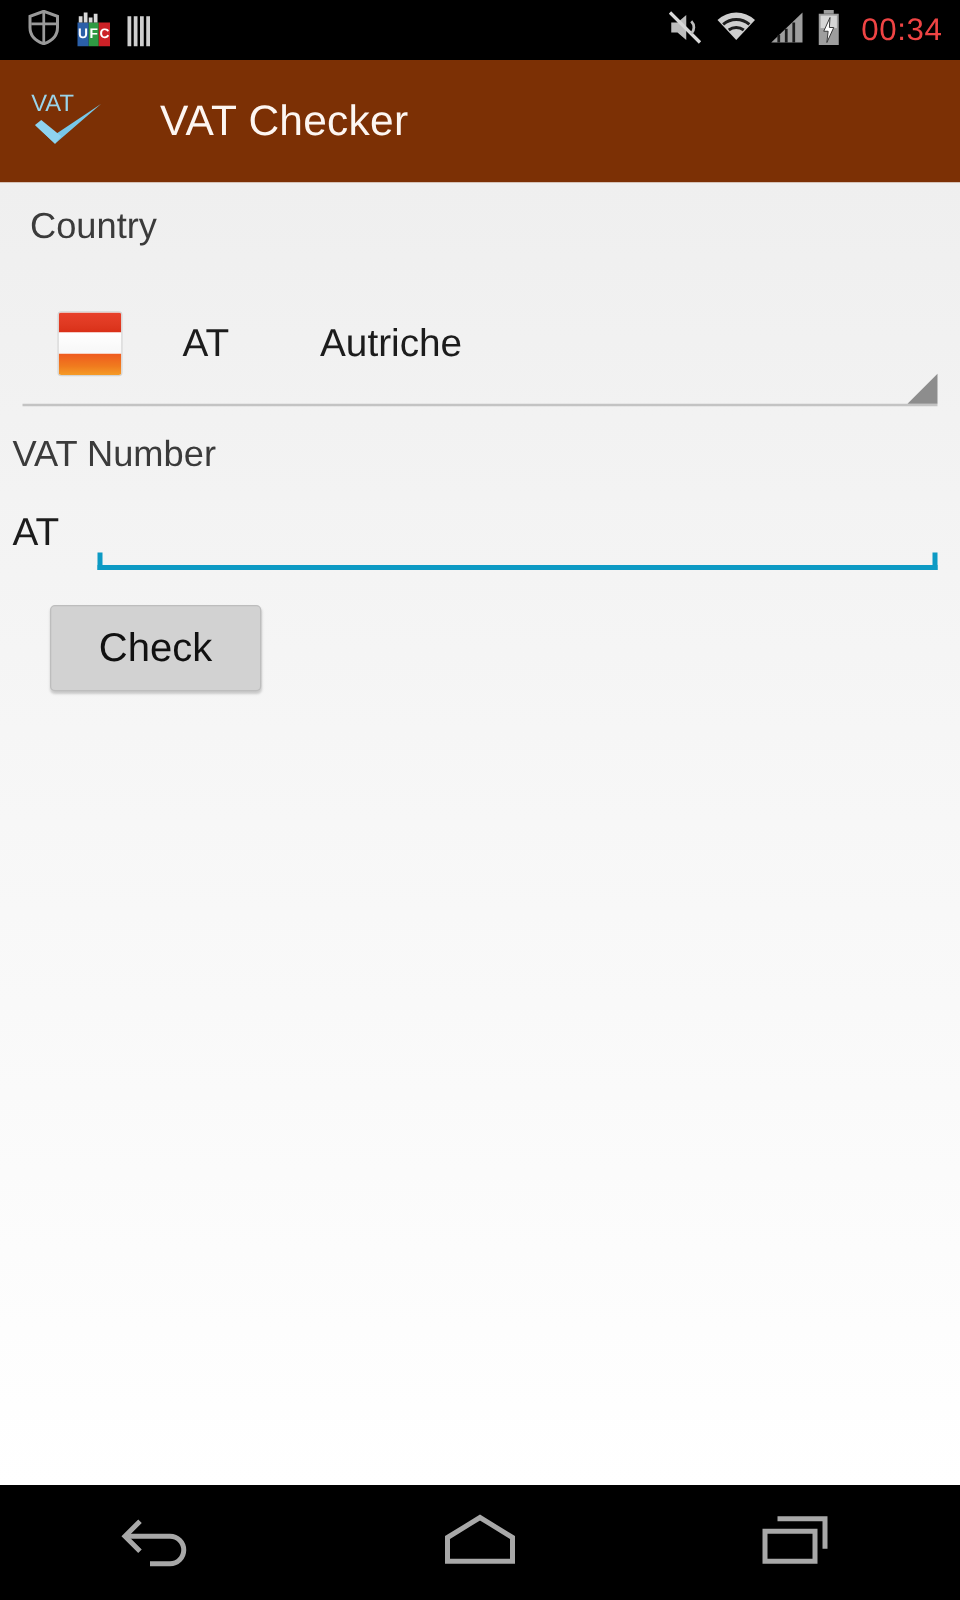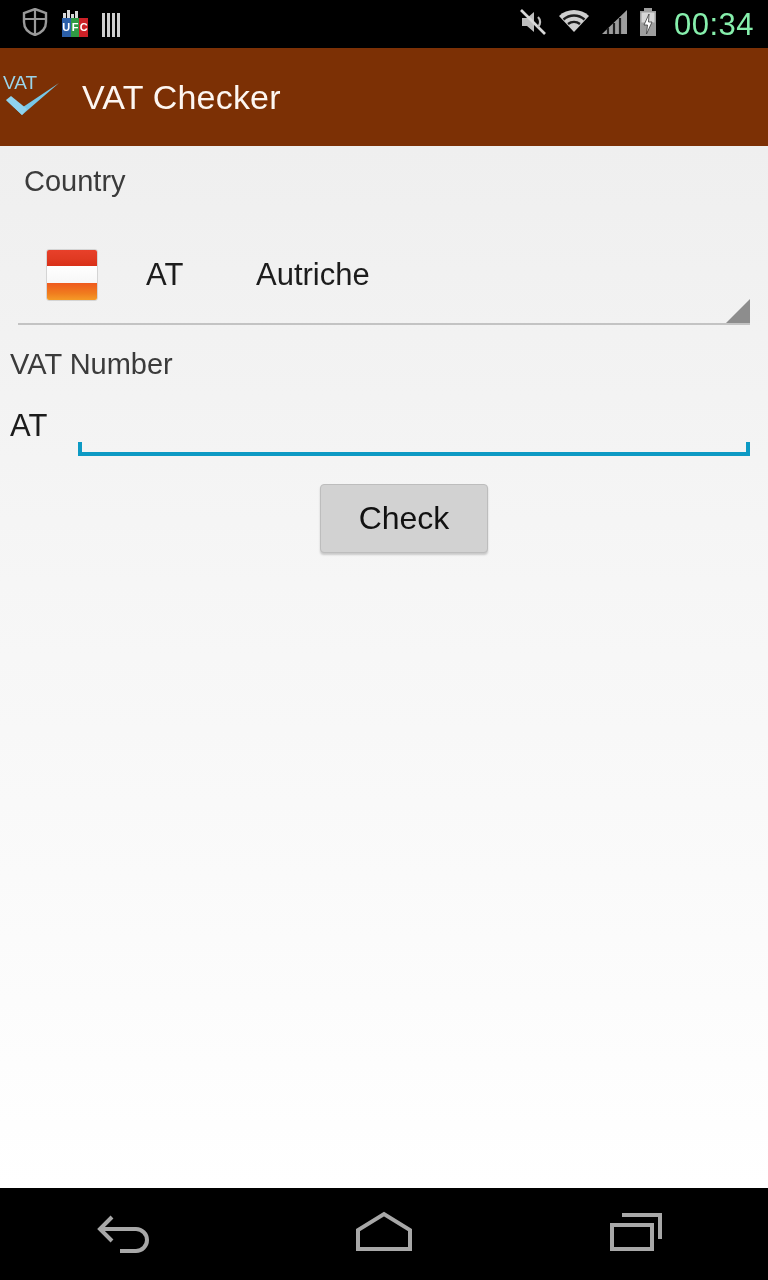"00:34" .status-clock { color: #86efac -> #ef4444; font-size: 31px -> 25px }
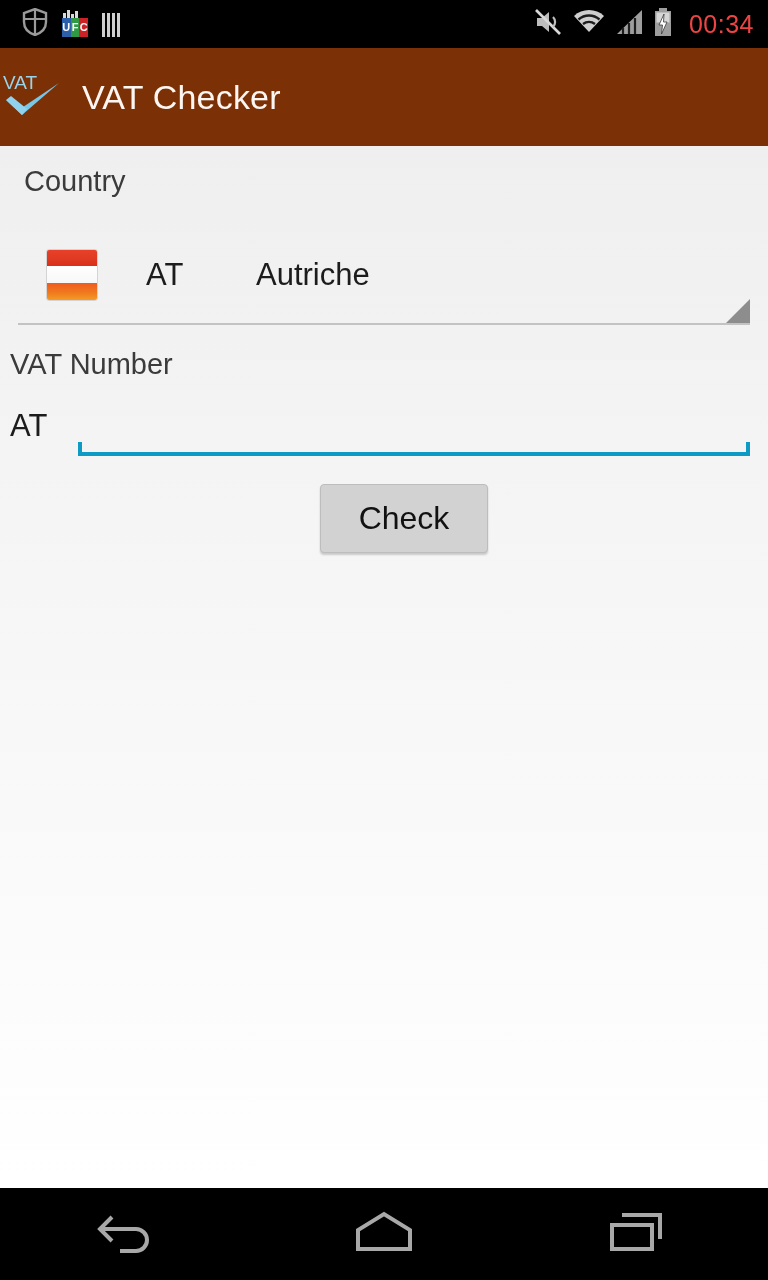"VAT" .app-bar { gap: none -> 24px; padding-left: none -> 22px }
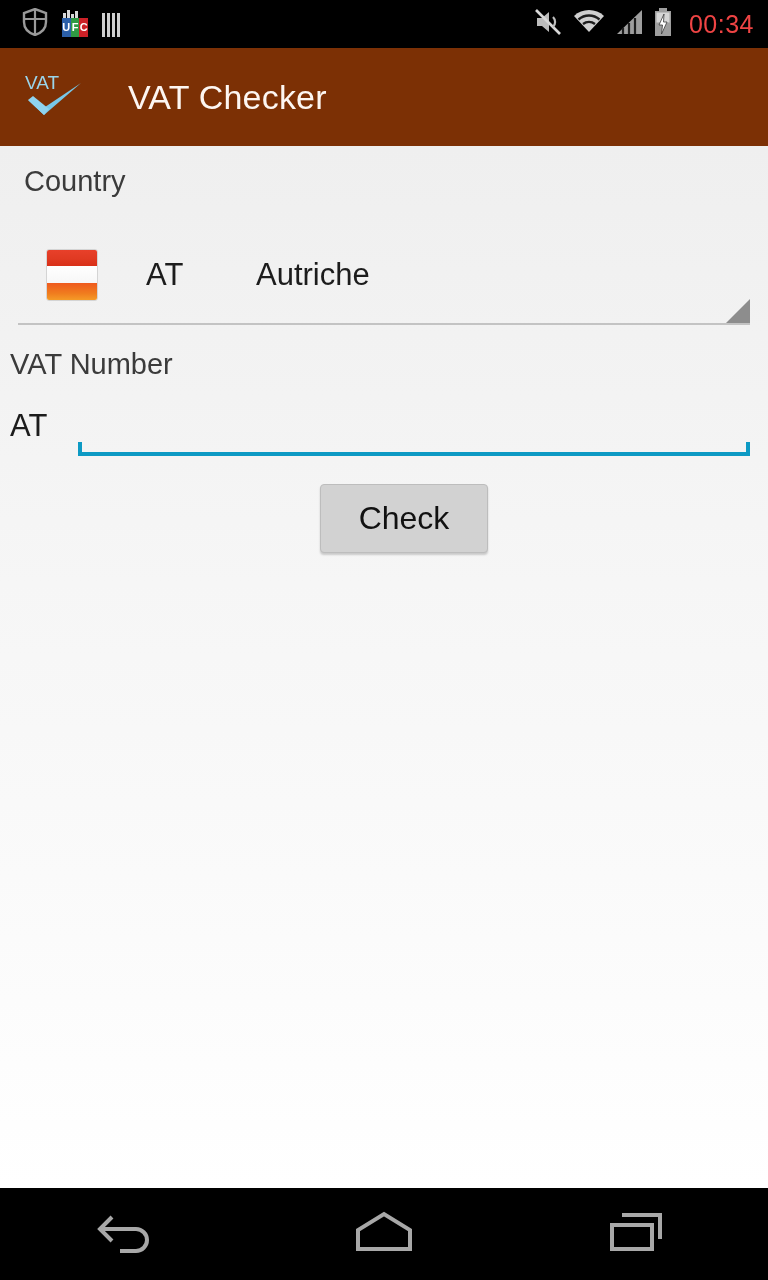"Check" .check-row { justify-content: center -> flex-start }
